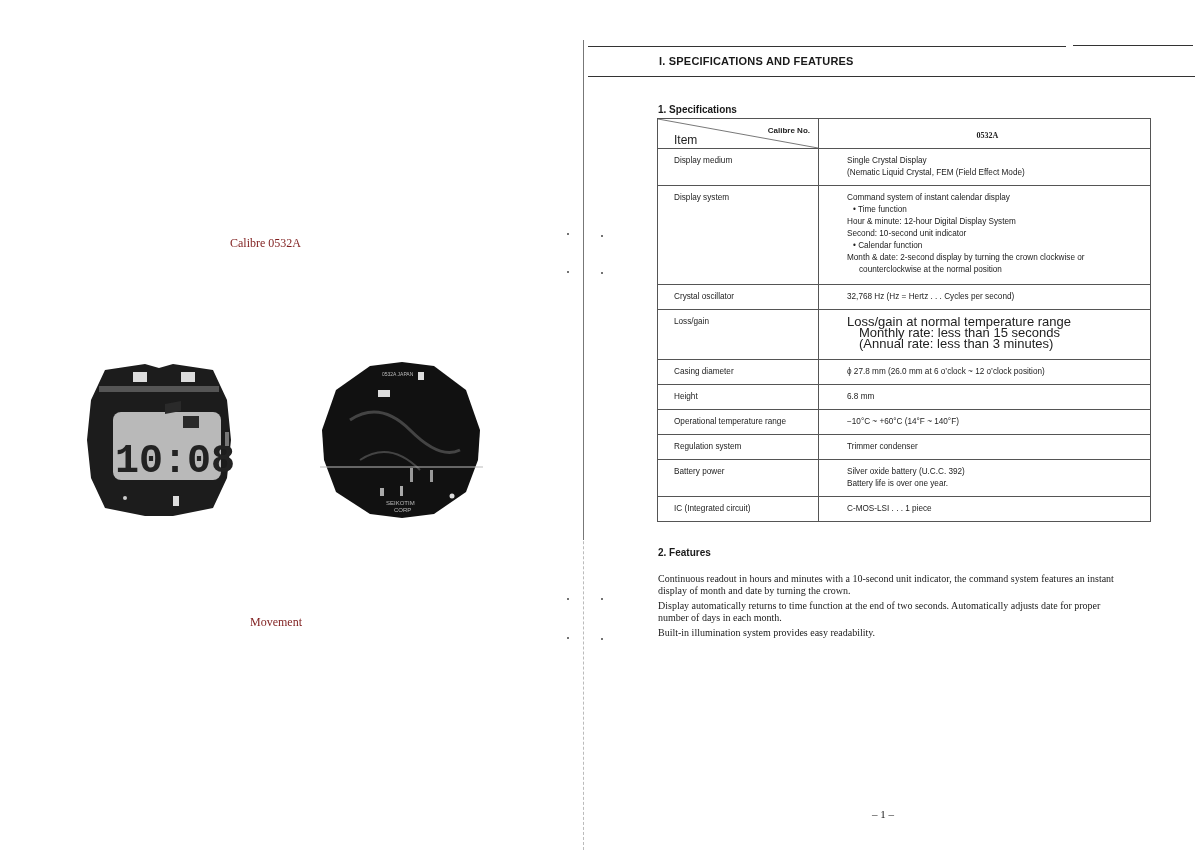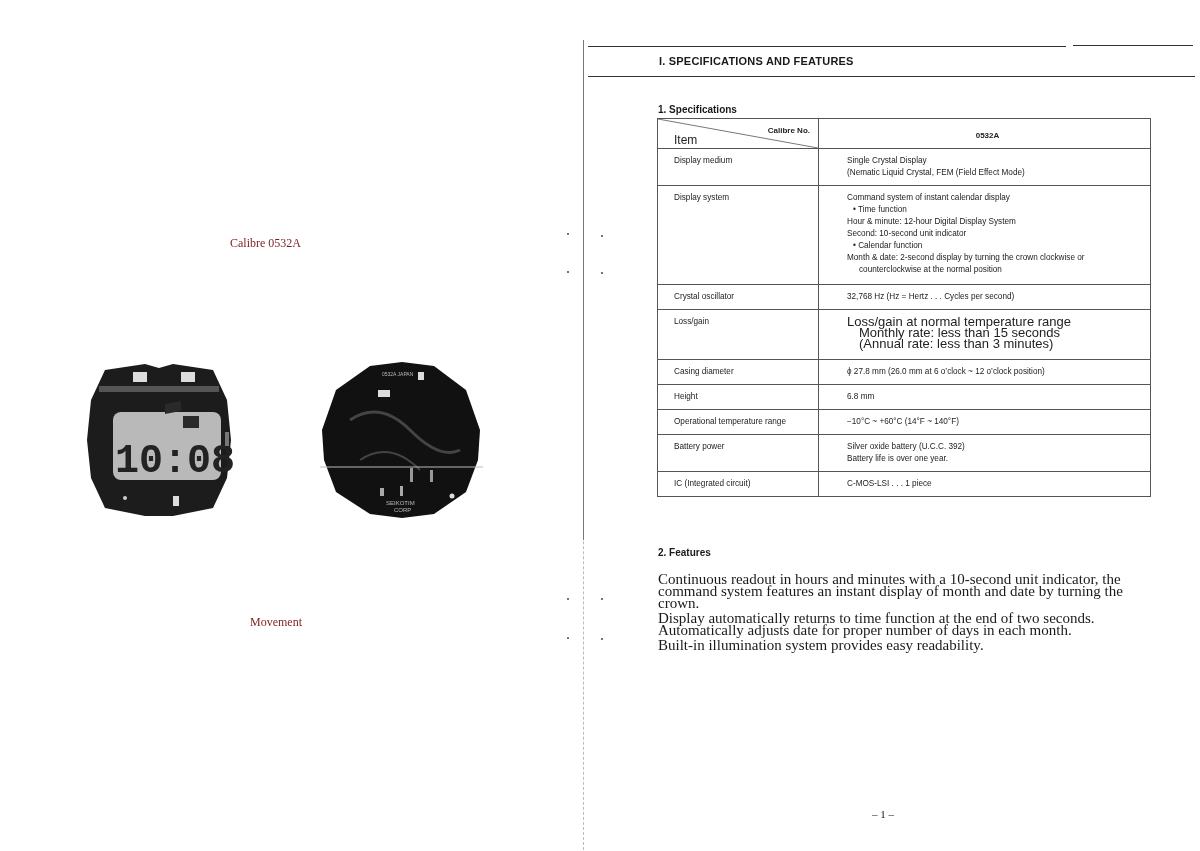"0532A" .hdr-val { font-family: none -> Liberation Serif, serif }
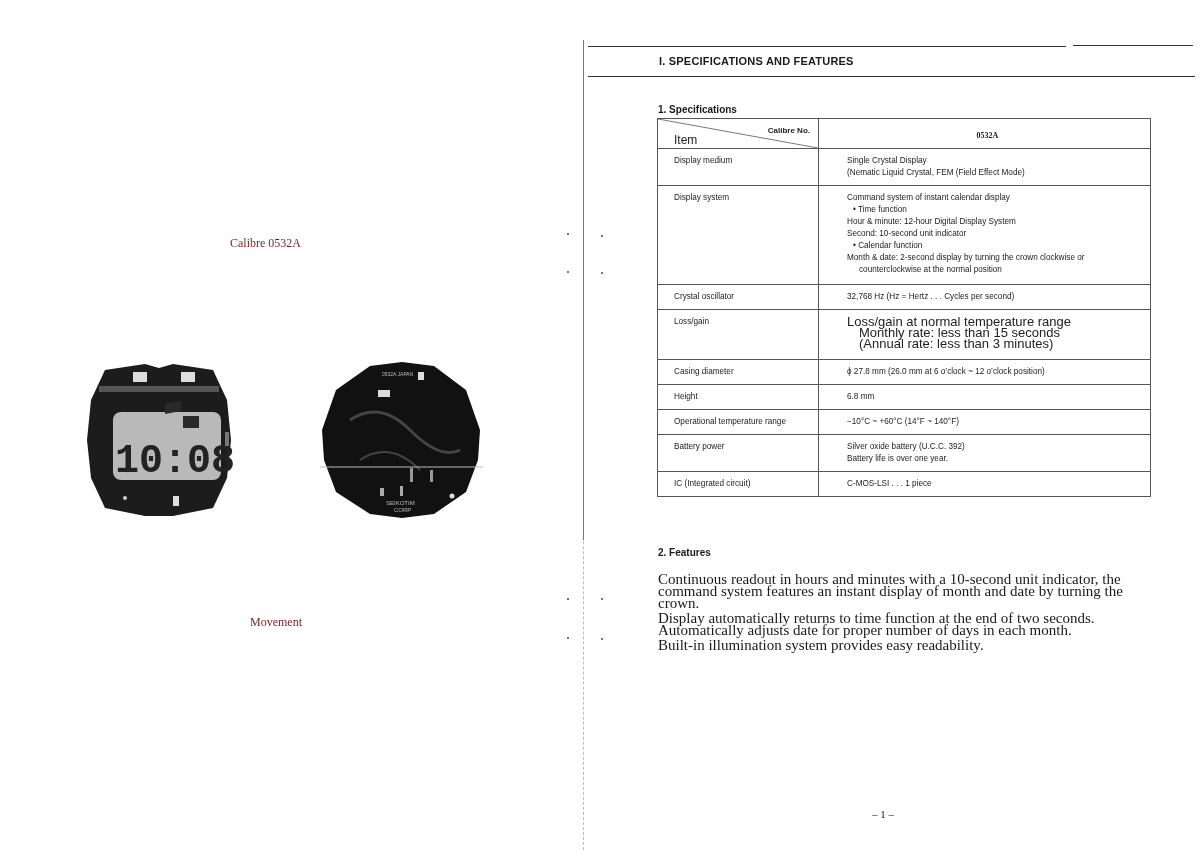"Regulation system" tr { html: none -> <tr> <td>Regulation system</td> <td> <div>Trimmer condenser</div> </td> </tr> }
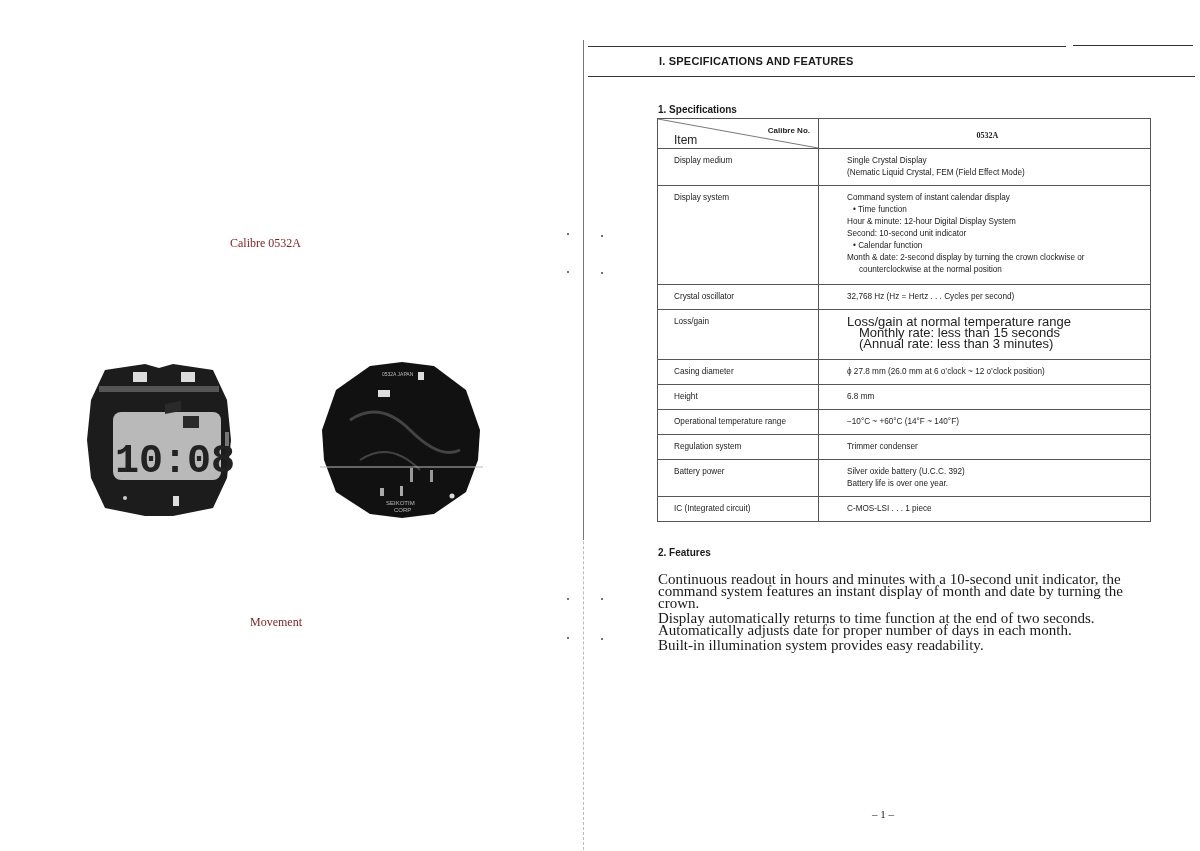"Continuous readout in hours and" .feat-p { font-size: 15px -> 10px }
